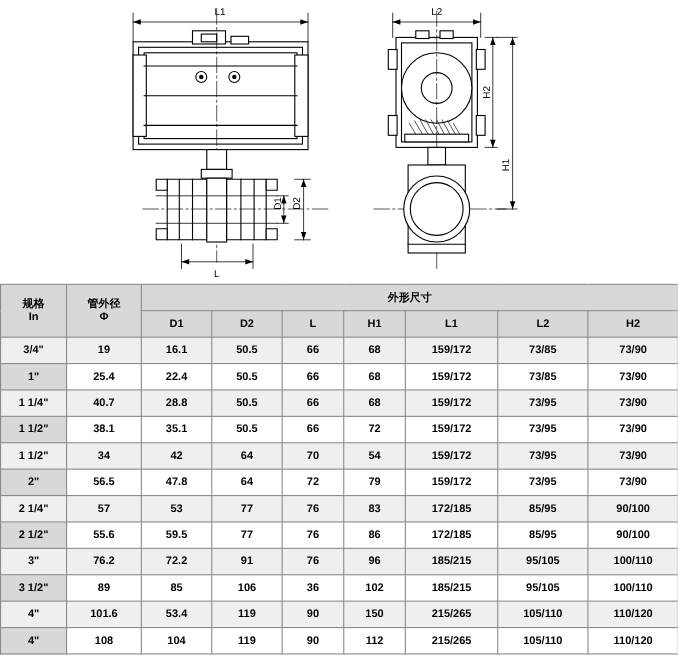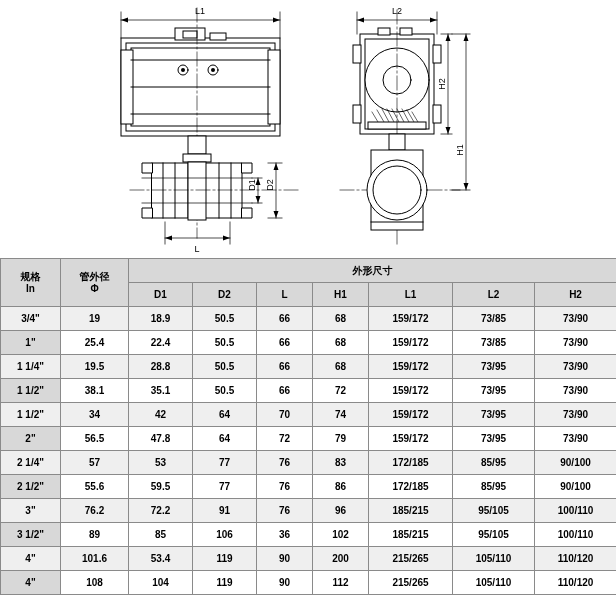"18.9" td { text: 18.9 -> 16.1 }
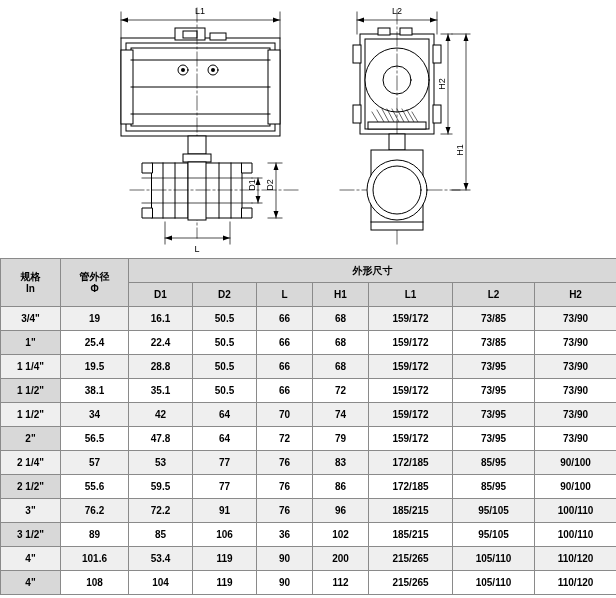"19.5" td { text: 19.5 -> 40.7 }
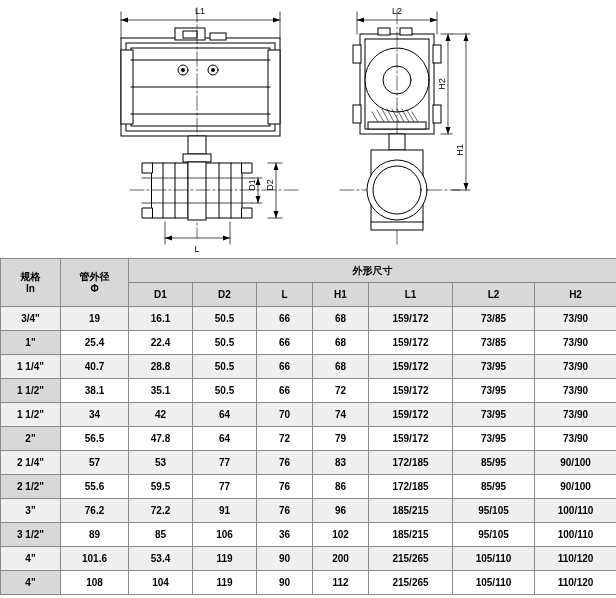"74" td { text: 74 -> 54 }
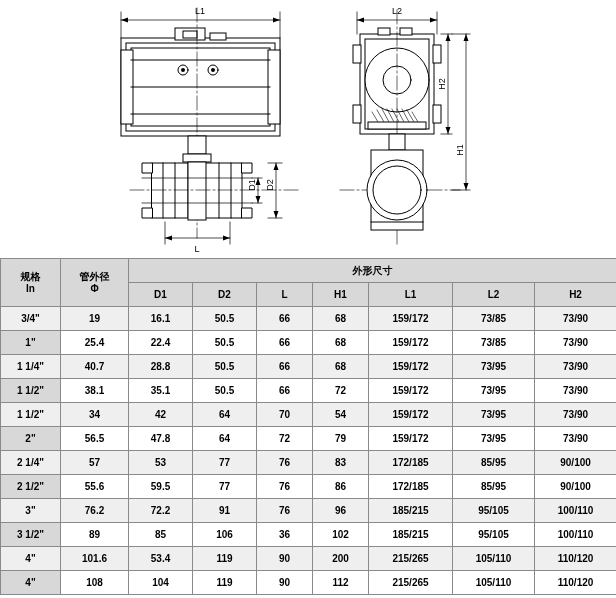"200" td { text: 200 -> 150 }
